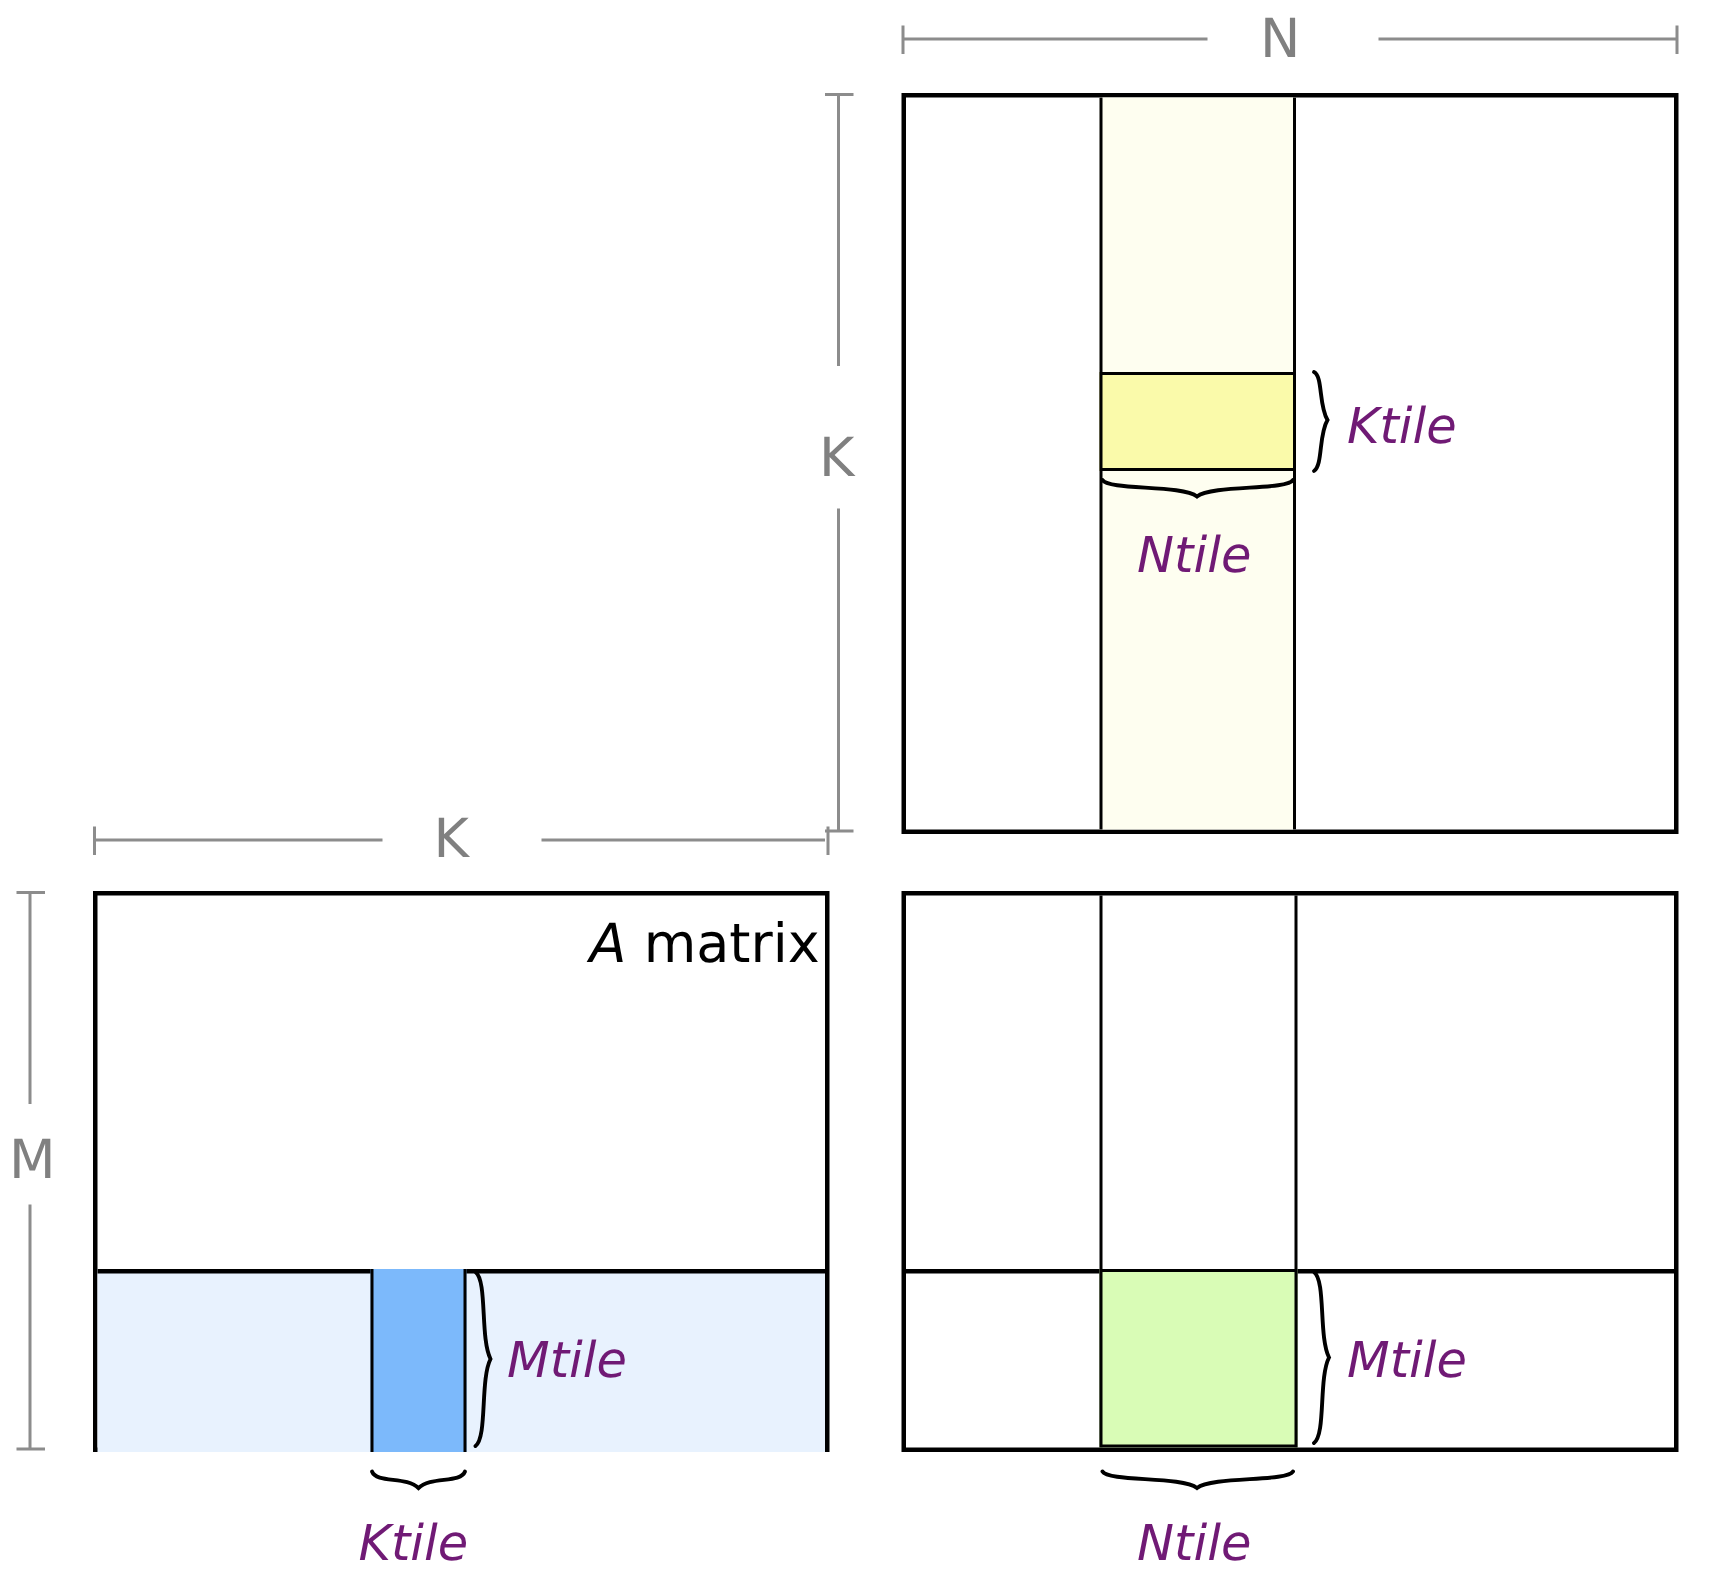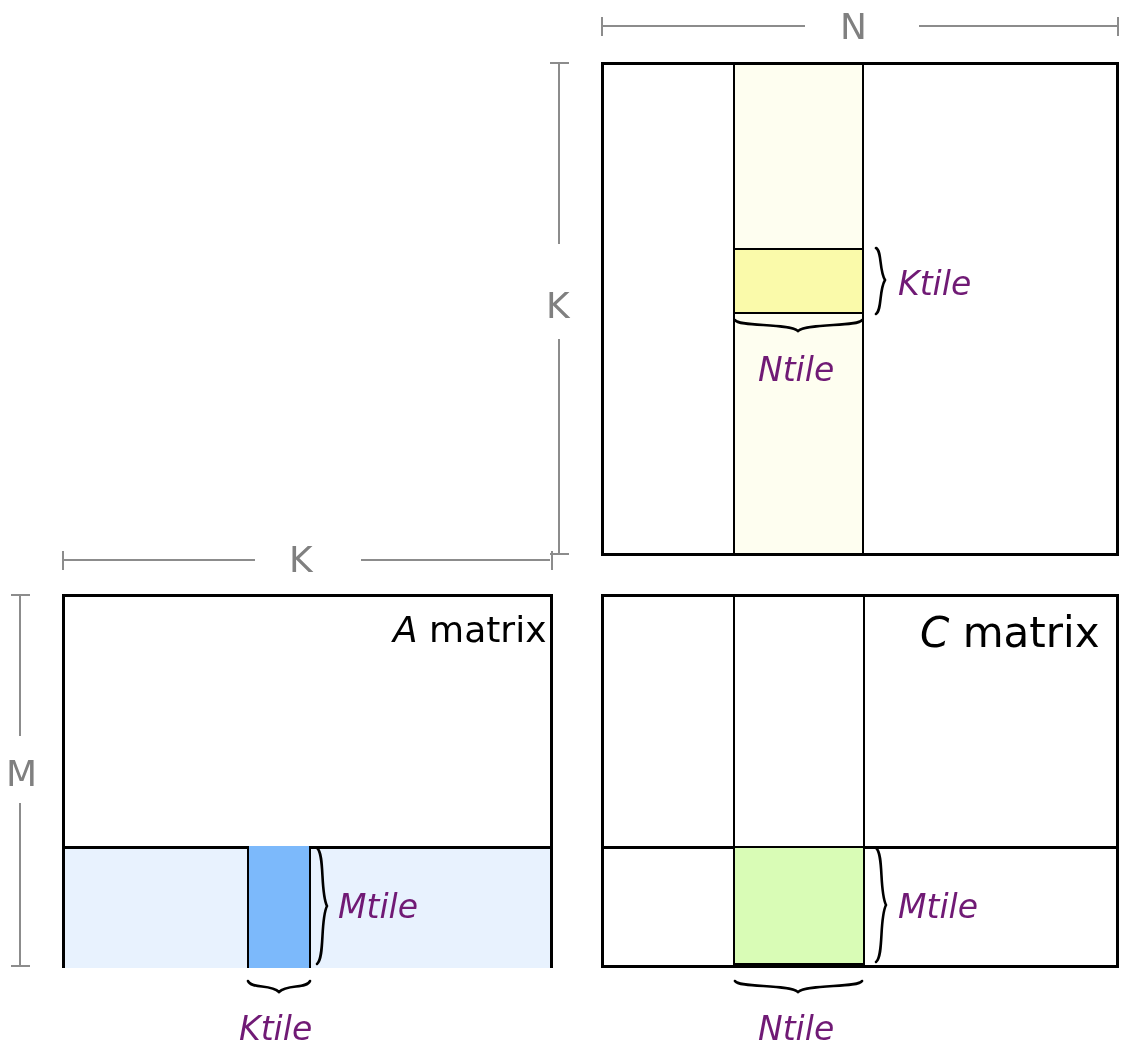"C matrix" div.matrix-label { html: <div> <span>C</span><span>&nbsp;</span><span>matrix</span> </div> -> none }
